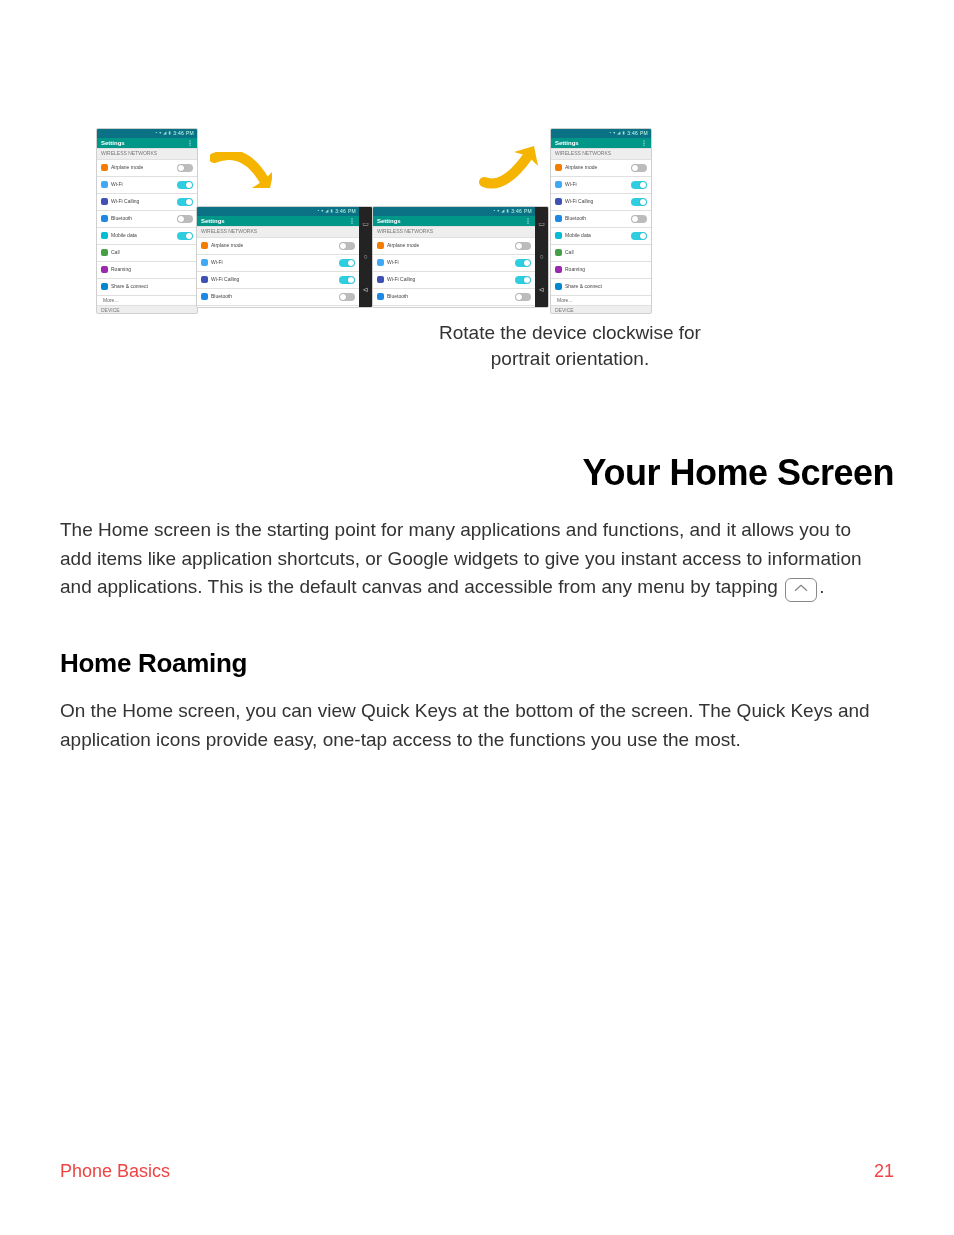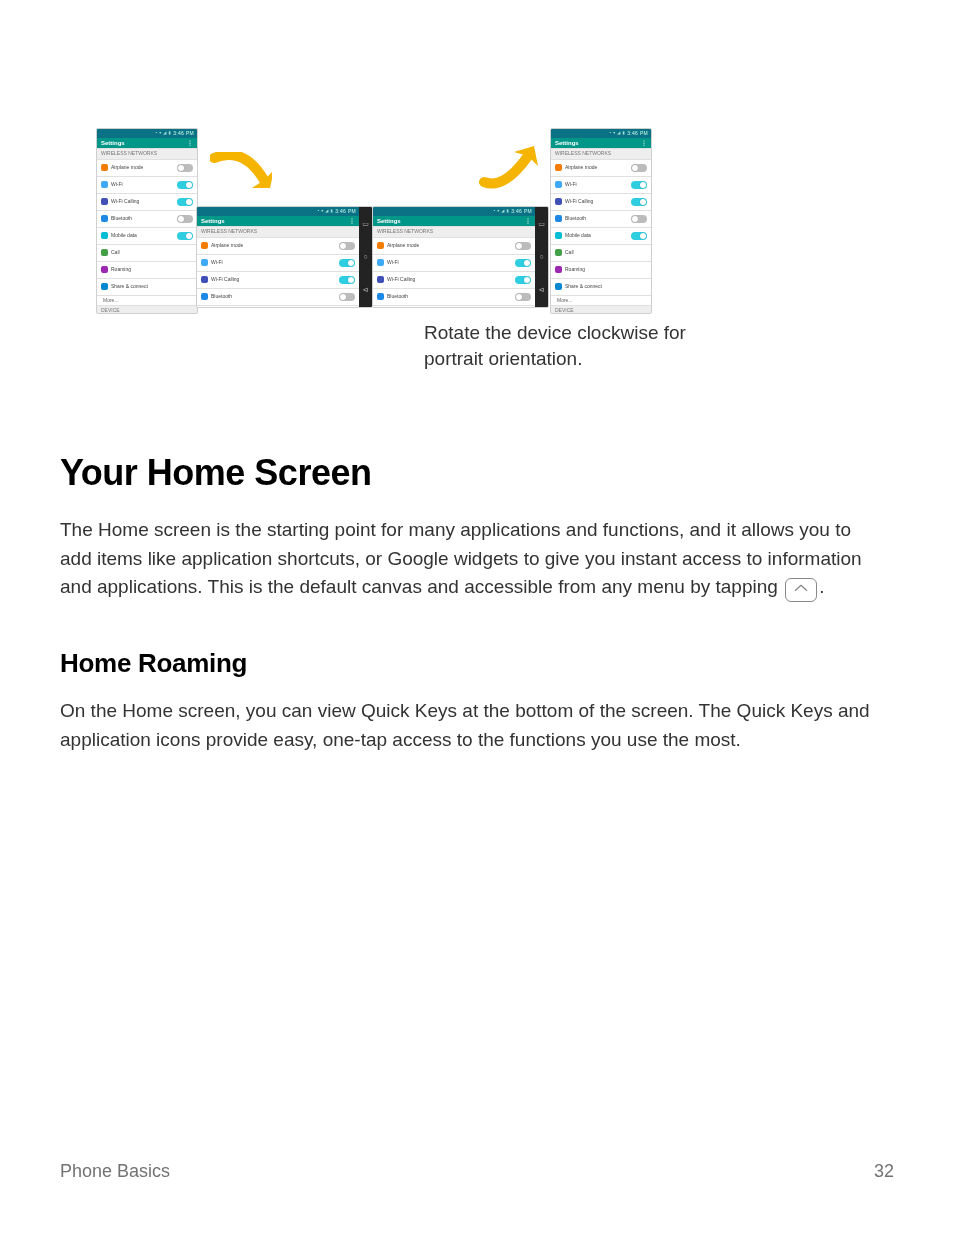"Rotate the device clockwise for" .caption.right { left: 364px -> 350px; text-align: none -> center }
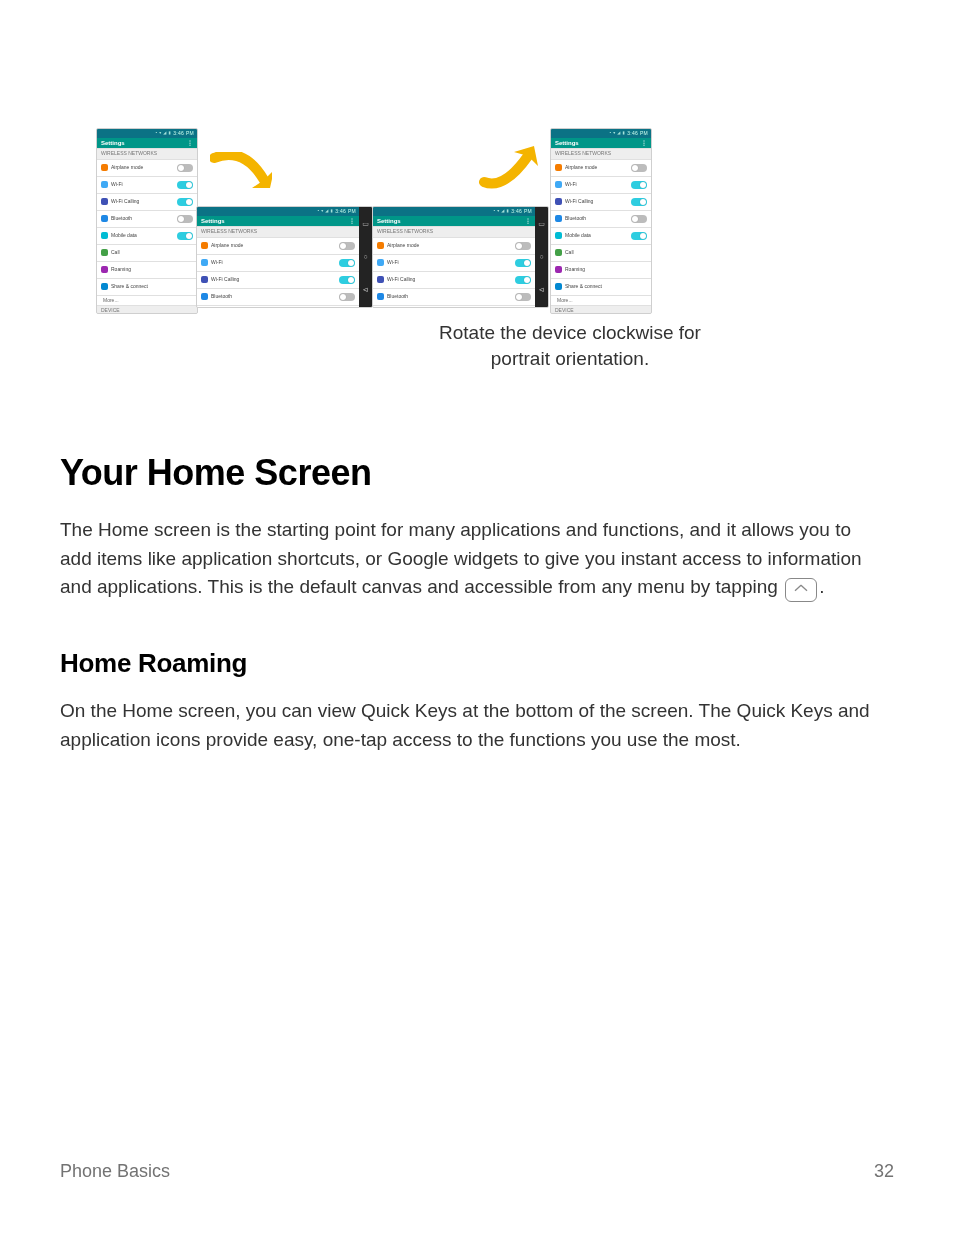"Your Home Screen" h1 { text-align: none -> right }
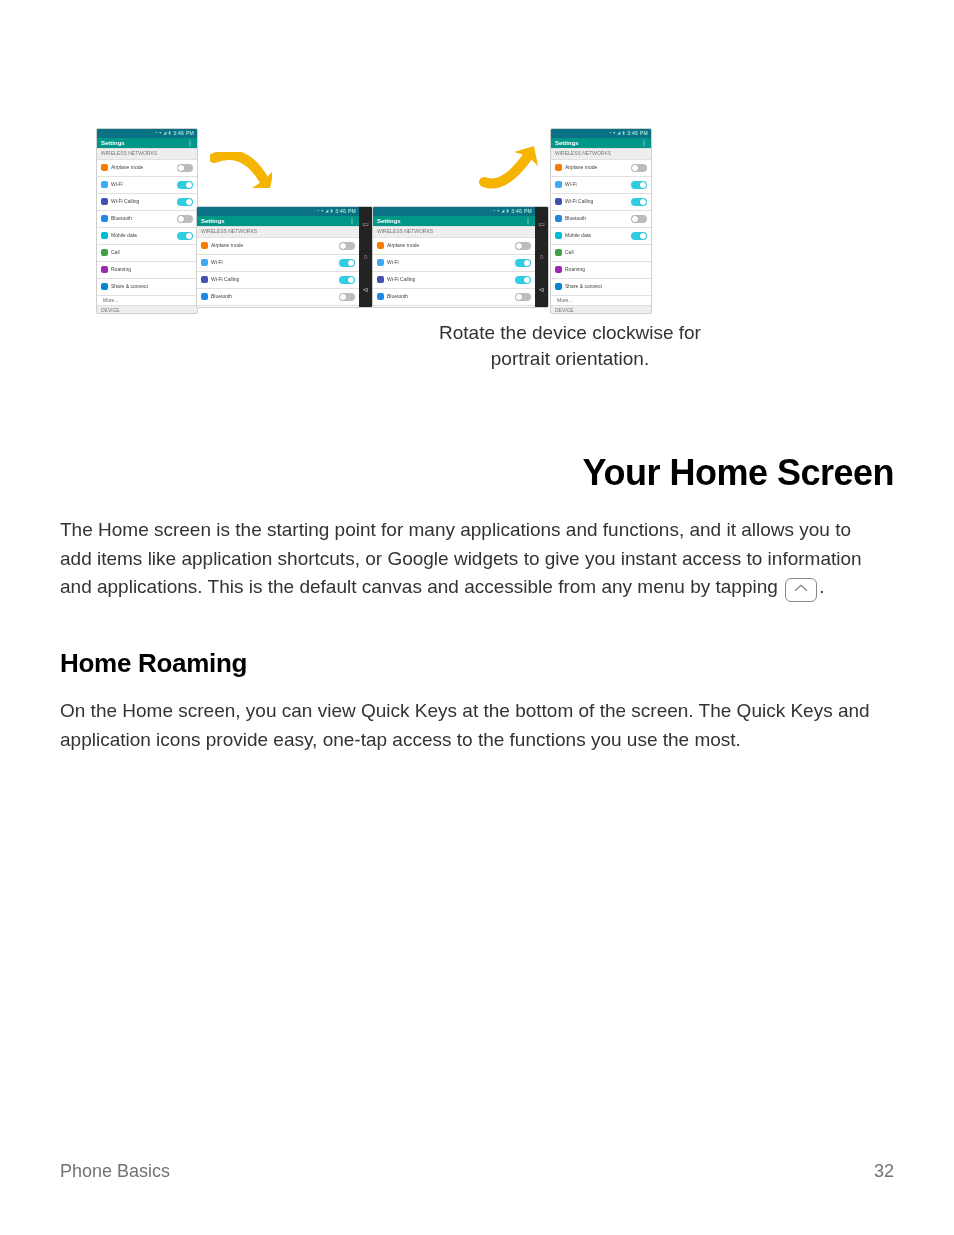"Phone Basics" .footer { color: #737373 -> #ef4444 }
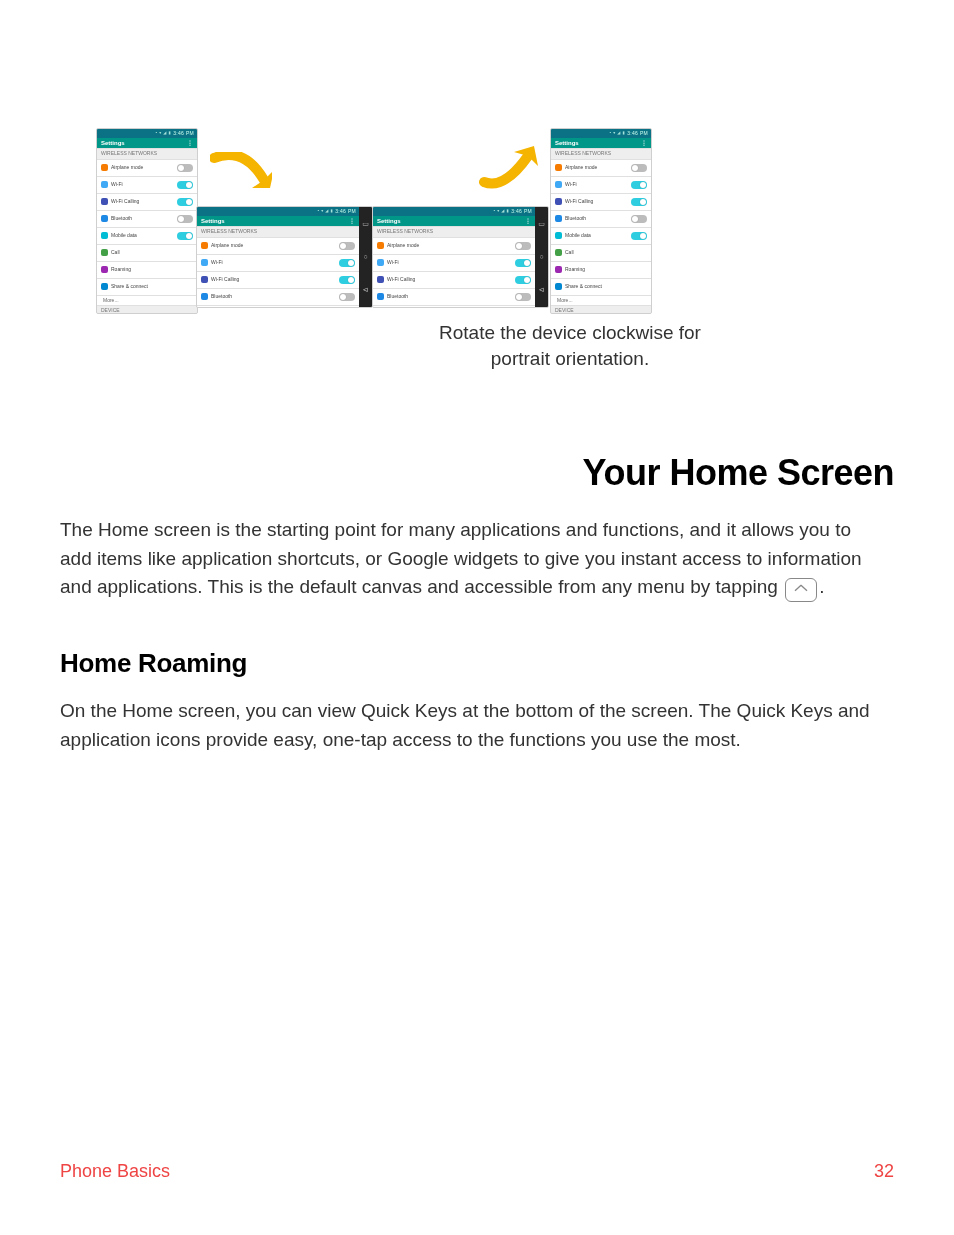"32" span { text: 32 -> 21 }
